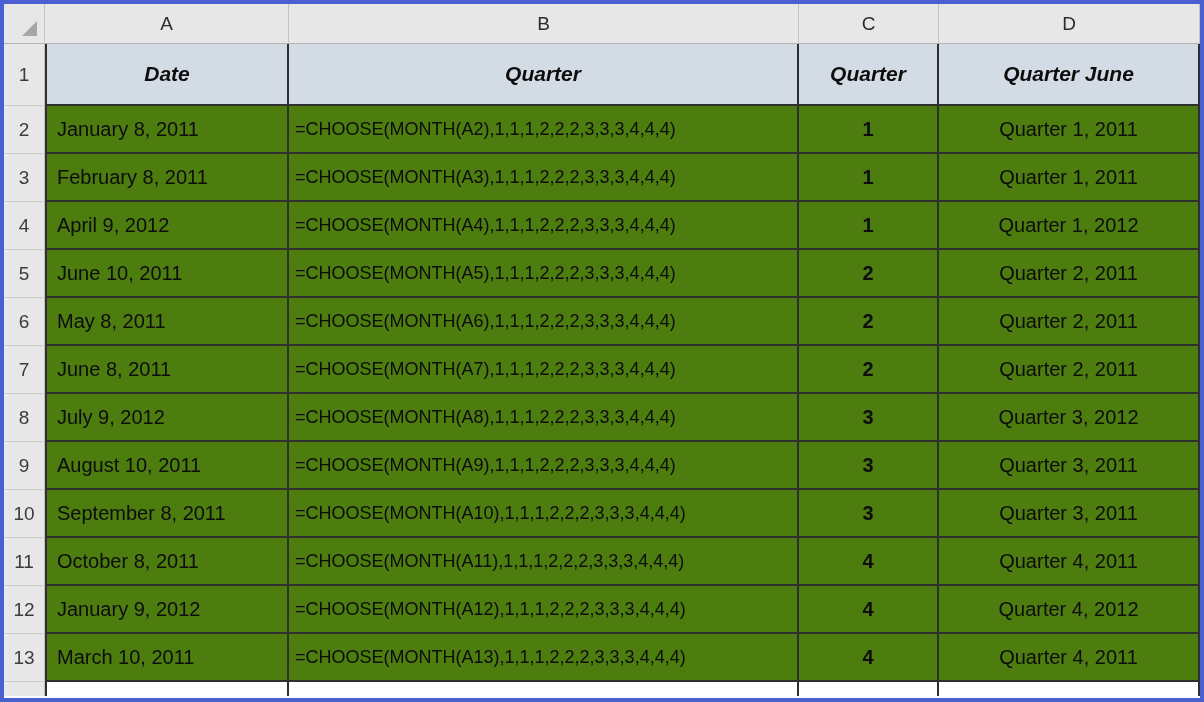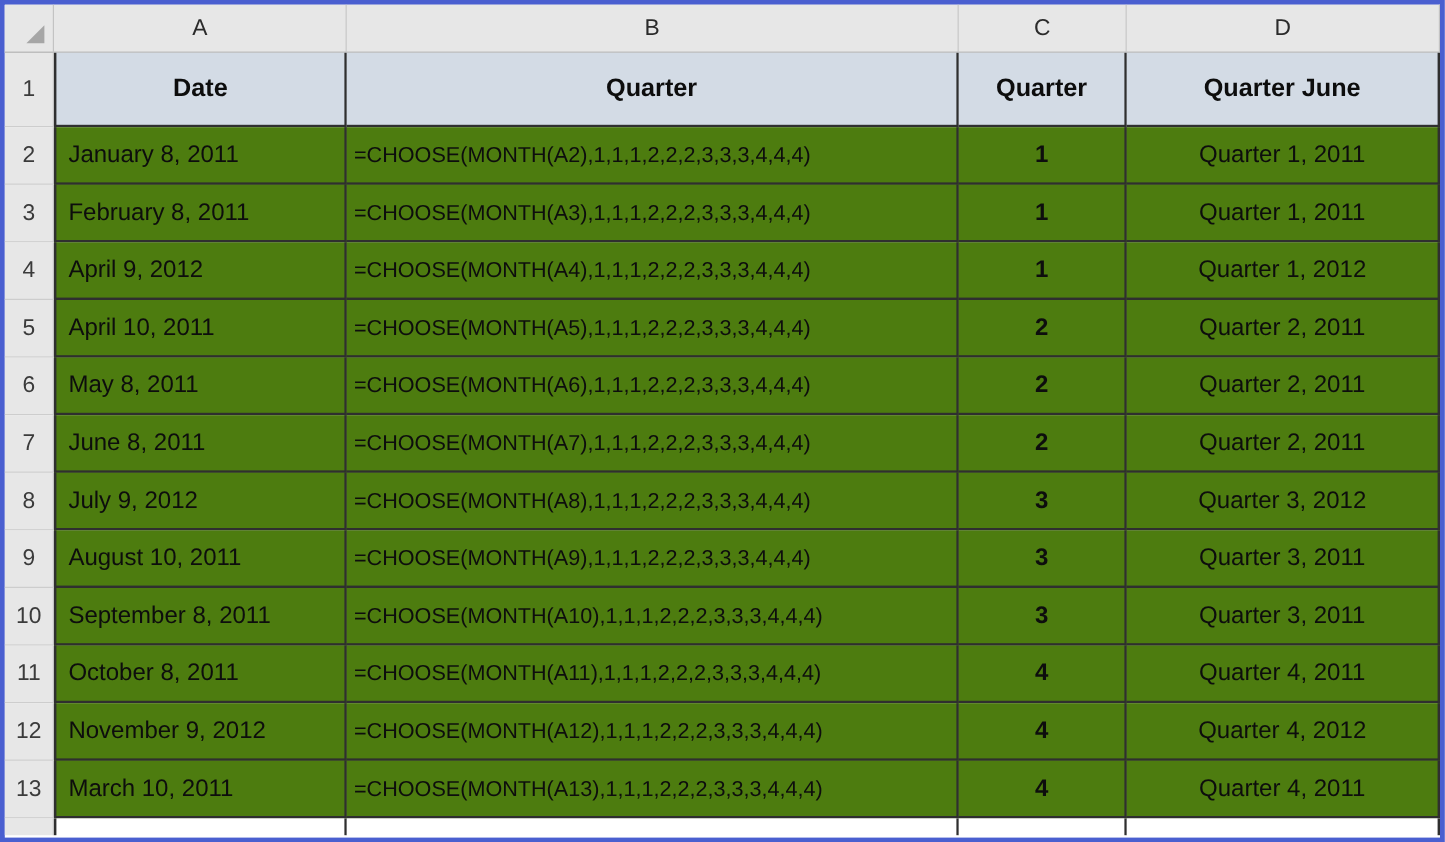"Date" .hdr-cell { font-style: none -> italic }
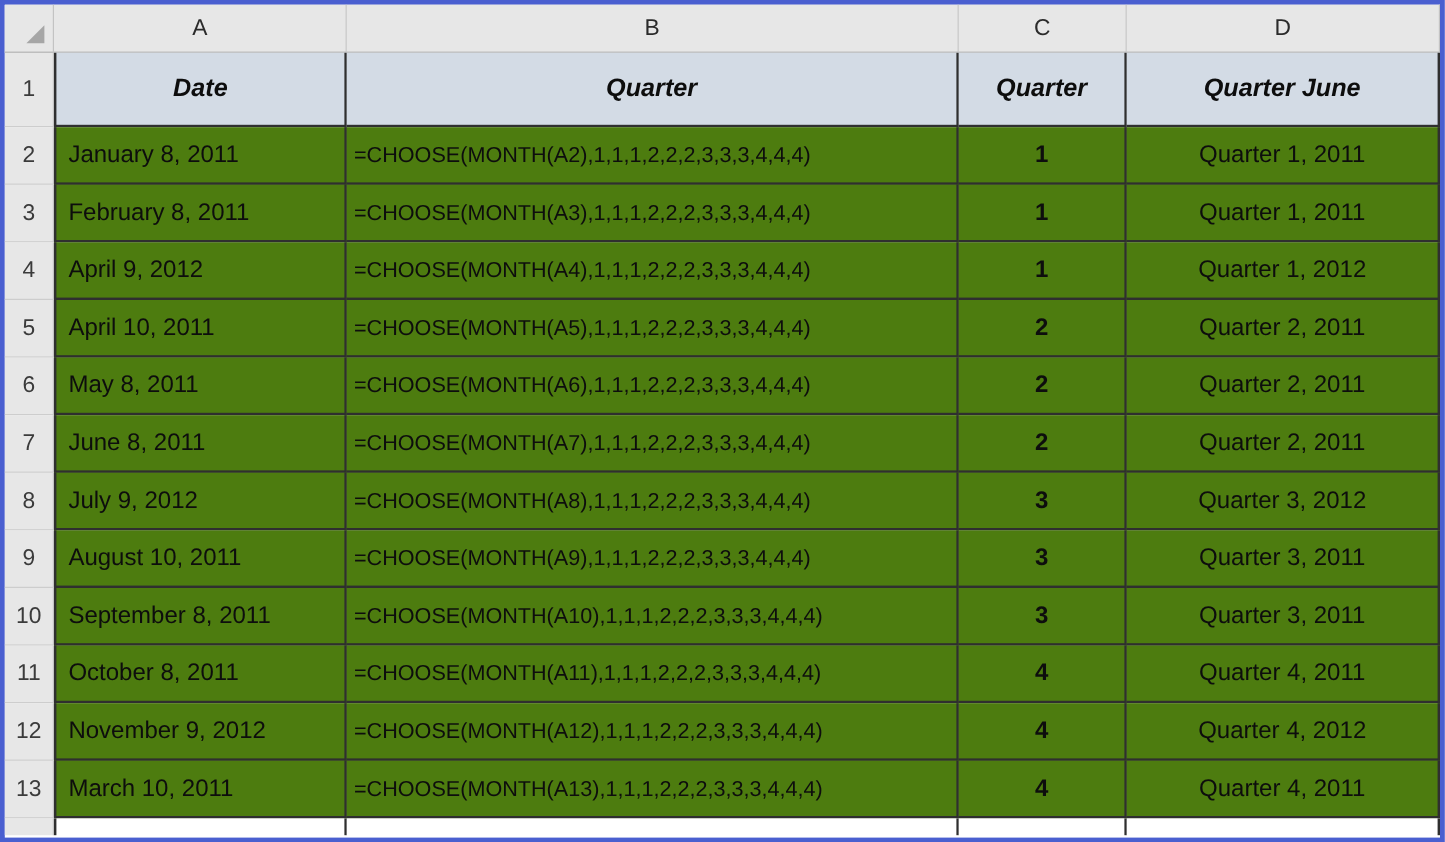"April 10, 2011" div.cell { text: April -> June }
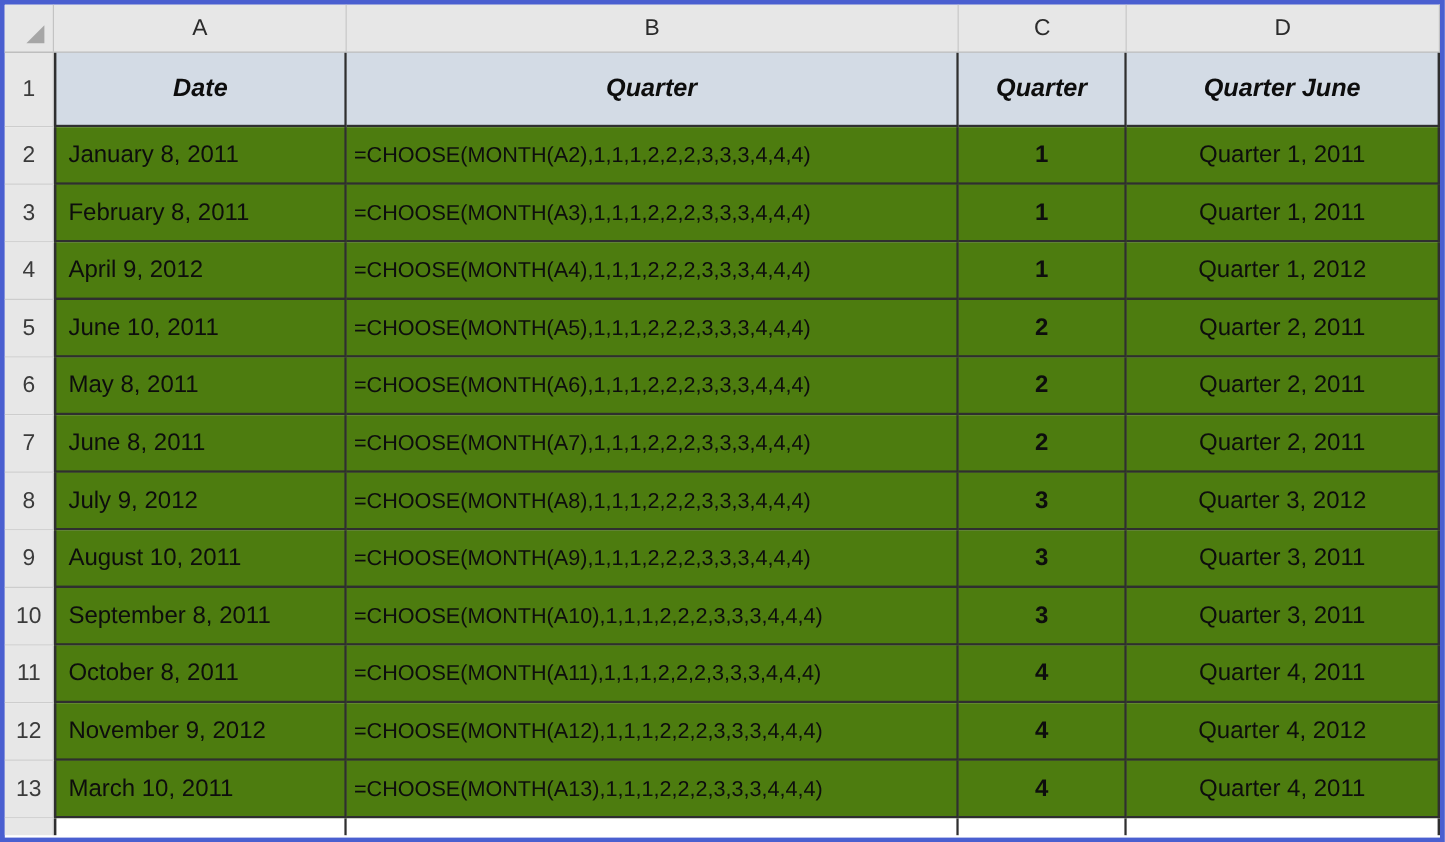"November 9, 2012" div.cell { text: November -> January }
